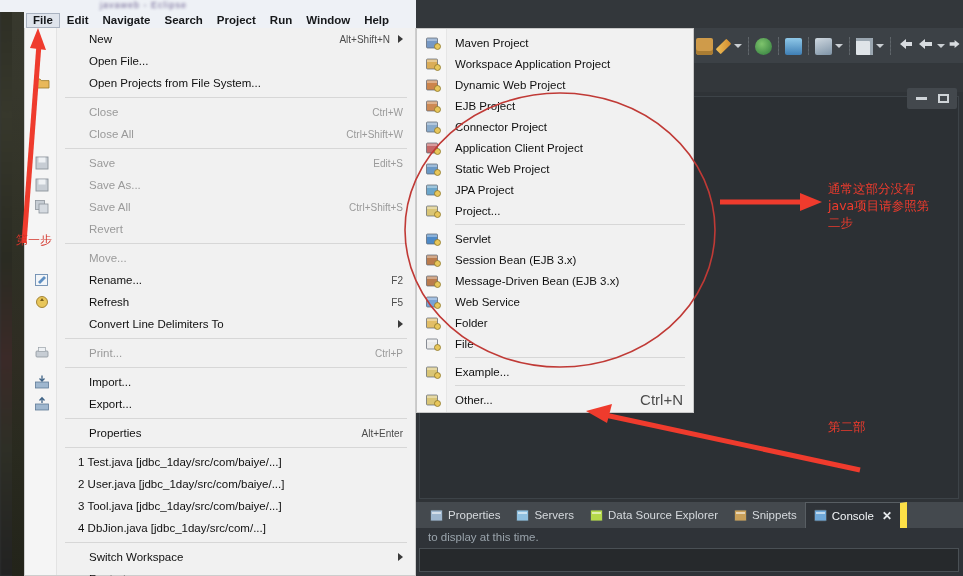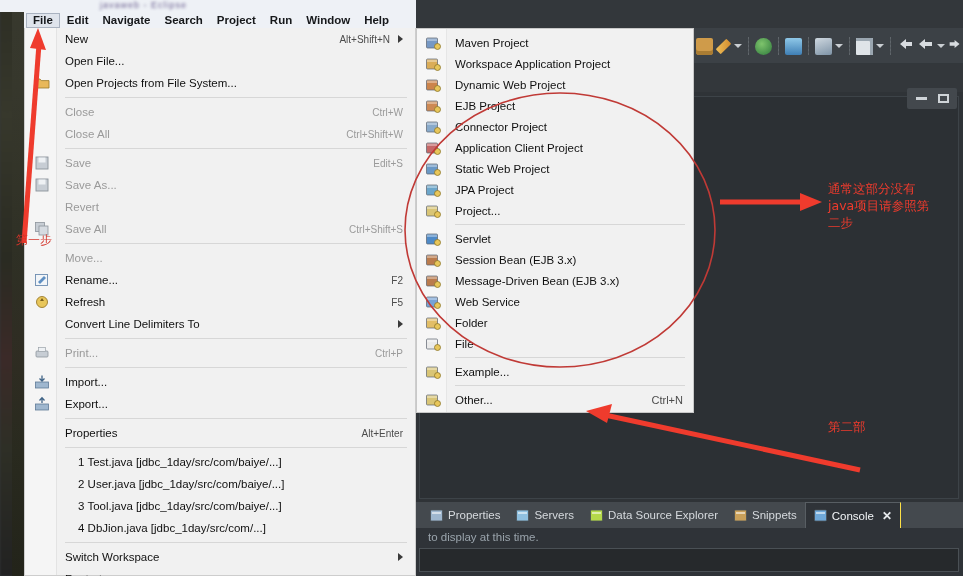"New" .fm-item { padding-left: 40px -> 64px }
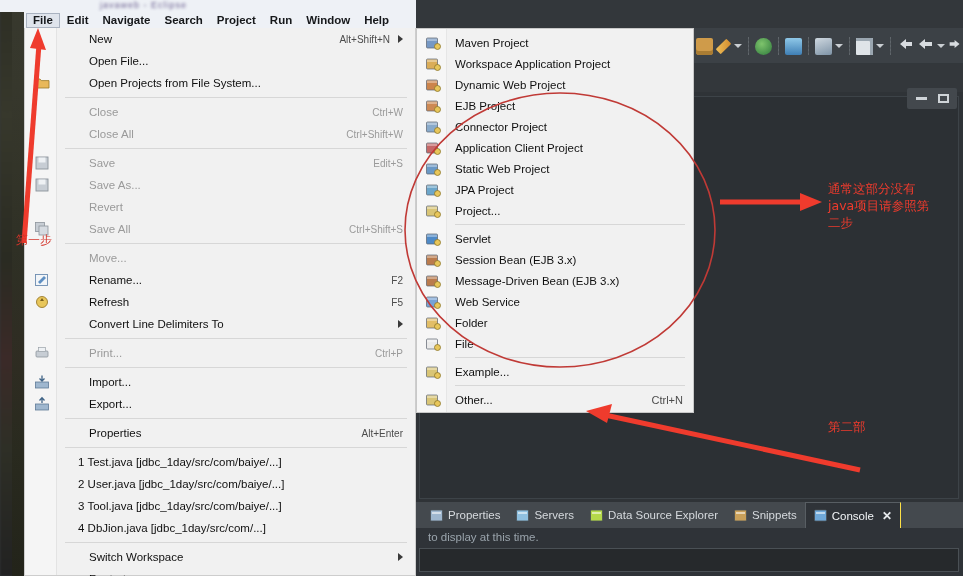"Revert" div.fm-item { order: before "Save All" -> after "Save All" }
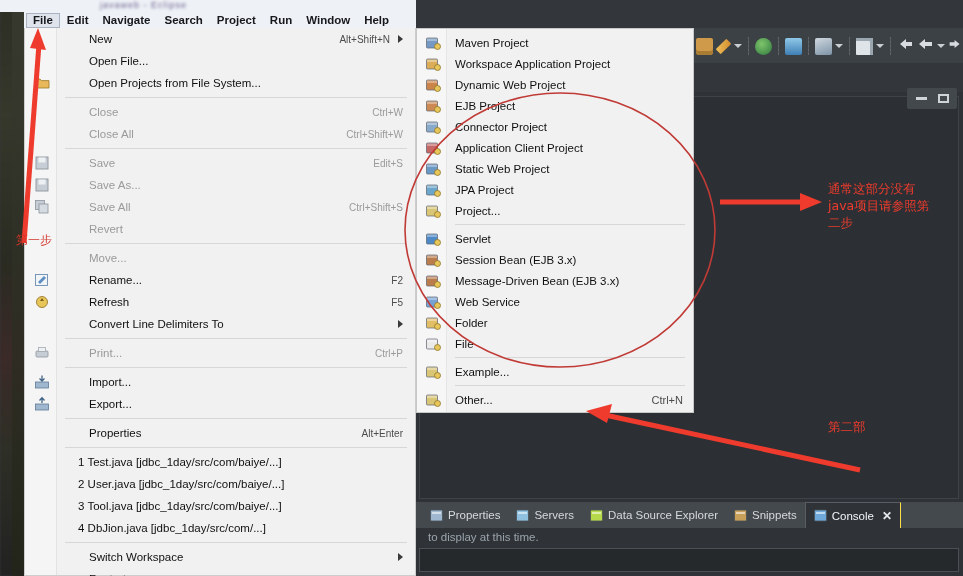"Ctrl+N" .sm-item .acc { font-size: 11px -> 15px }
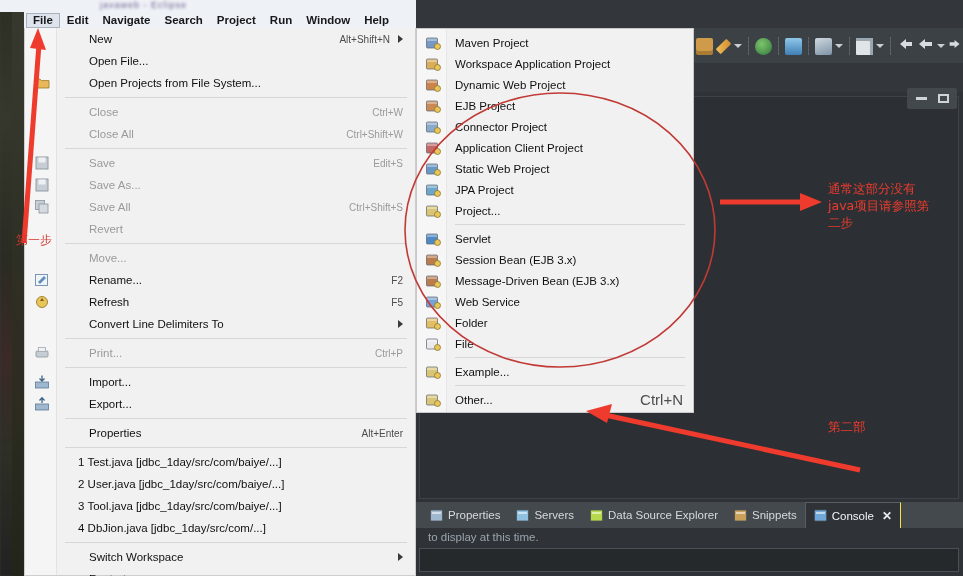"Console" .vt.active { border-right: 1px solid #fde047 -> 7px solid #fde047 }
